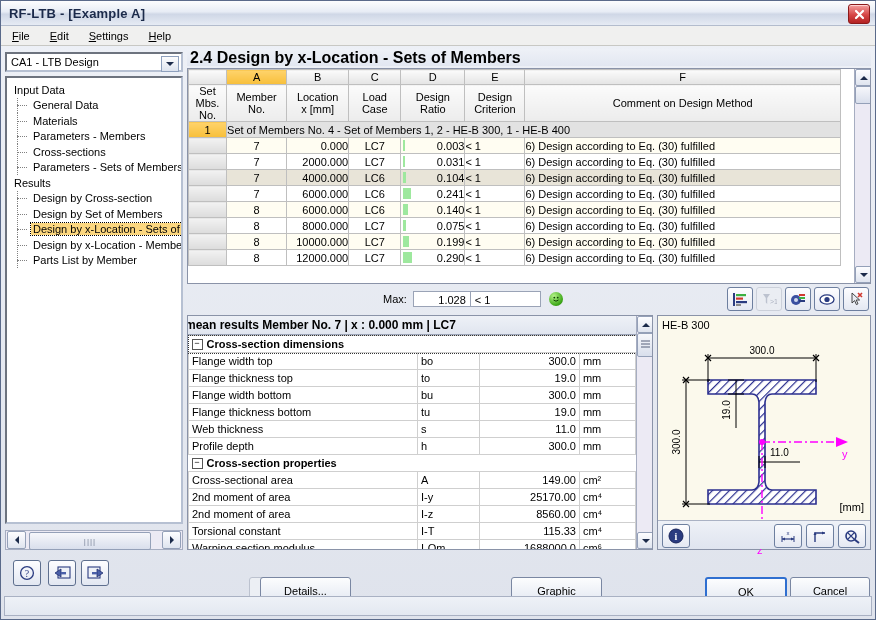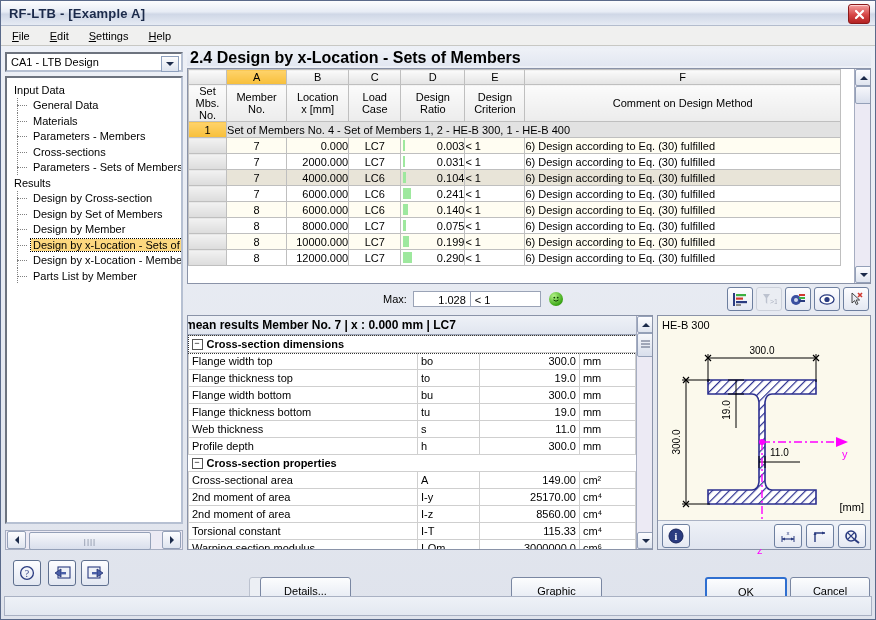"Design by Member" div.tnode { html: <div> <span></span> <span>Design by Member</span> </div> -> none }
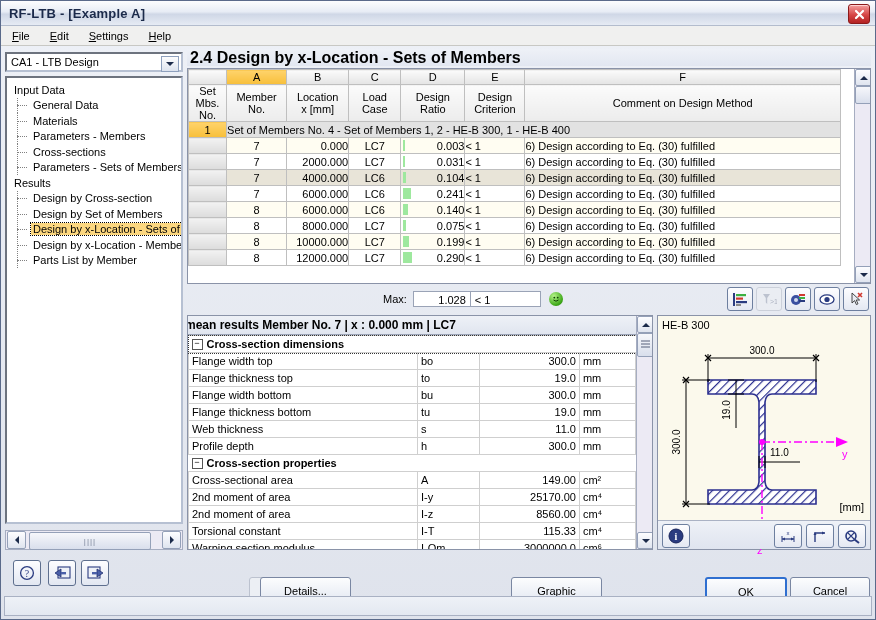"3000000.0" td.pval { text: 3000000.0 -> 1688000.0 }
